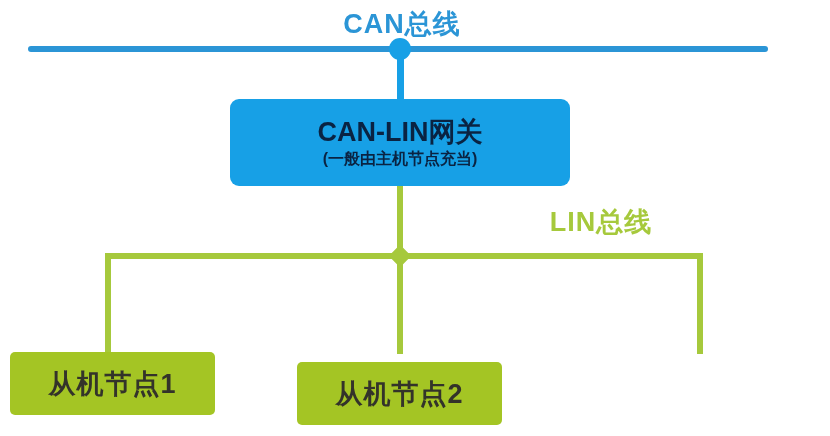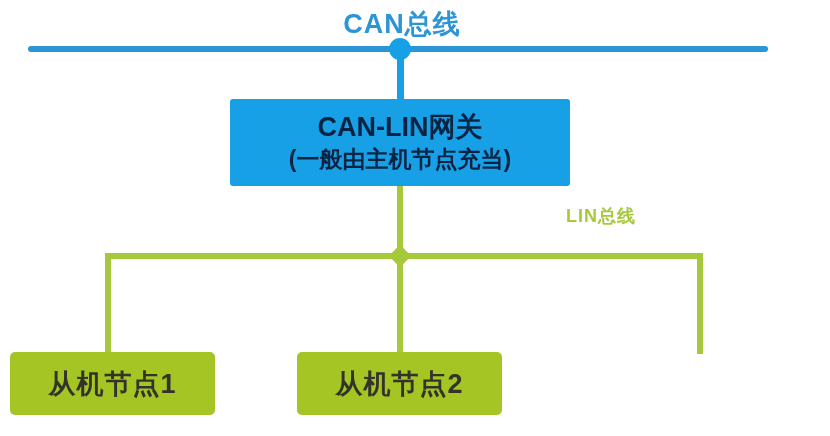"CAN-LIN网关" .gateway-box { border-radius: 3px -> 9px }
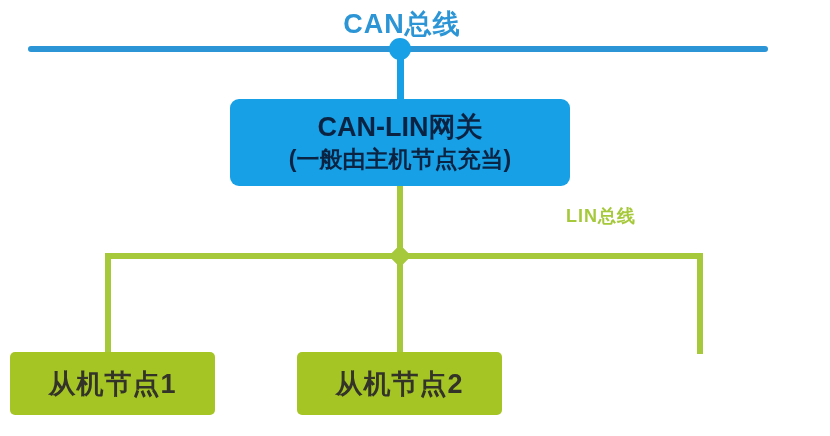"(一般由主机节点充当)" .gateway-subtitle { font-size: 23px -> 16px }
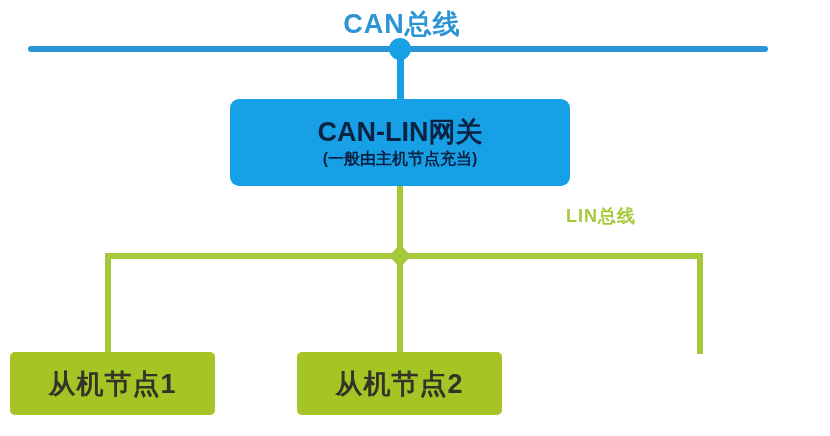"LIN总线" .lin-bus-label { font-size: 18px -> 27px }
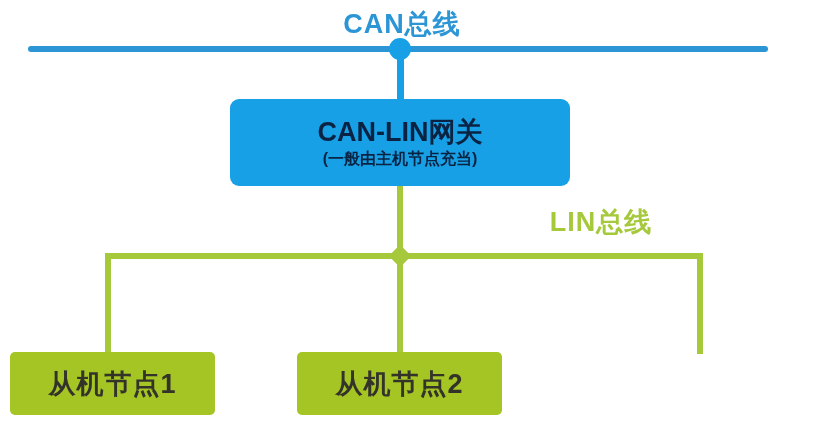"从机节点2" .slave-2 { margin-top: none -> 10px }
